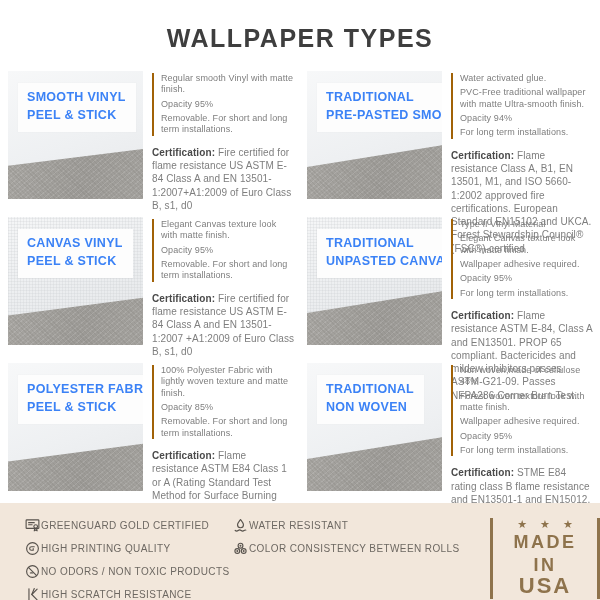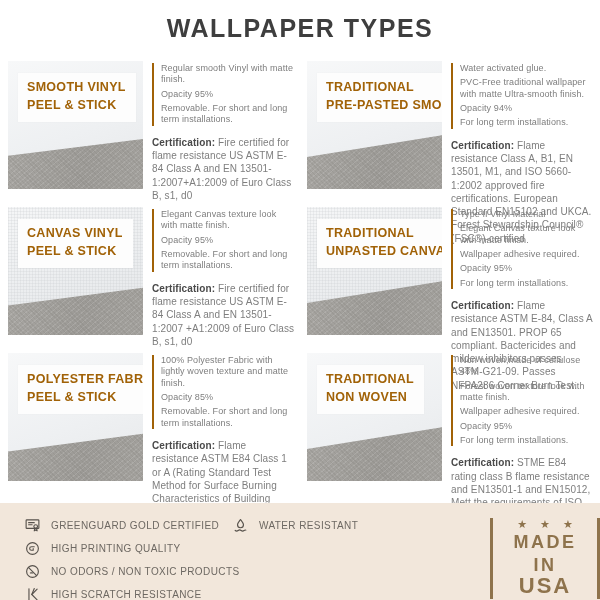"WALLPAPER TYPES" .title { padding-top: 14px -> 24px }
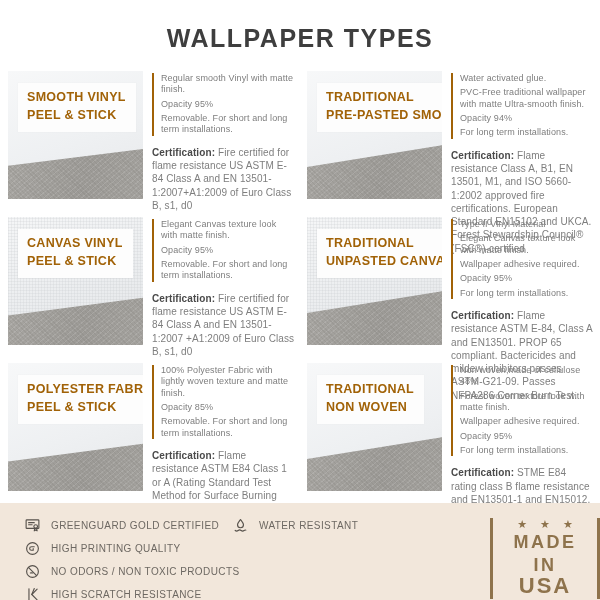"SMOOTH VINYL" .photo-label { color: #a16207 -> #3b82f6 }
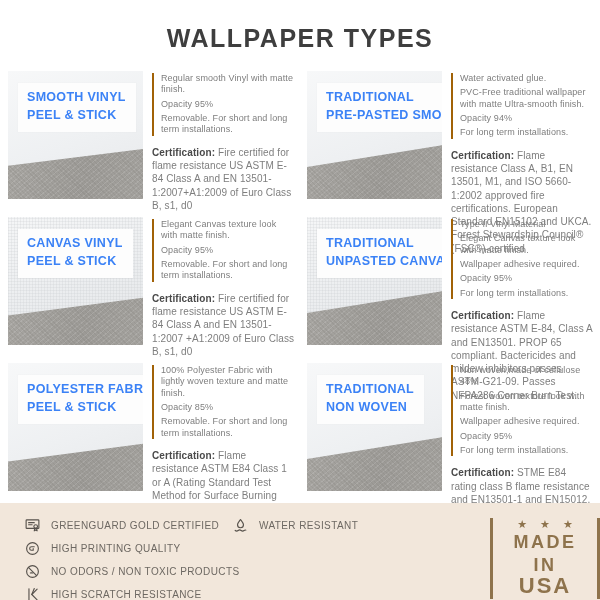"GREENGUARD GOLD CERTIFIED" .feature { gap: 10px -> none }
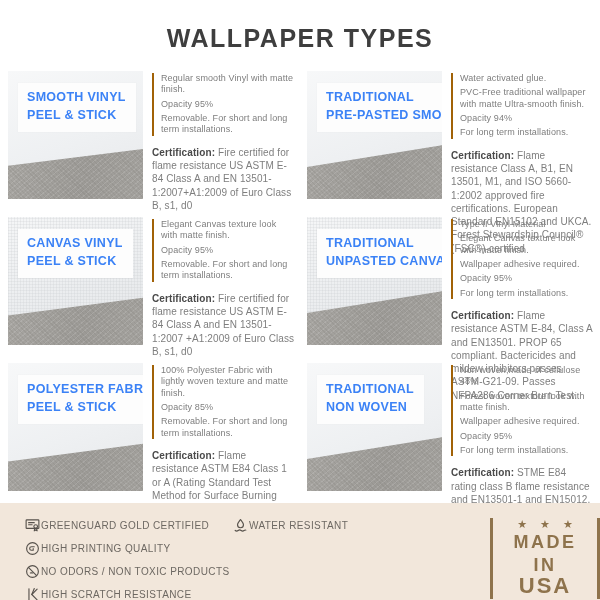"COLOR CONSISTENCY BETWEEN ROLLS" div.feature { html: none -> <div> <span> <svg> <circle></circle> <circle></circle> <circle></circle> <circle></circle> <circle></circle> <circle></circle> </svg> </span> <span>COLOR CONSISTENCY BETWEEN ROLLS</span> </div> }
